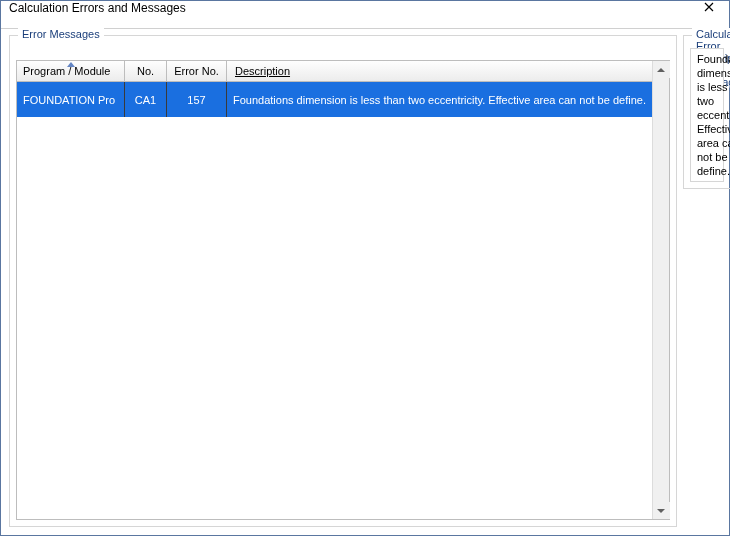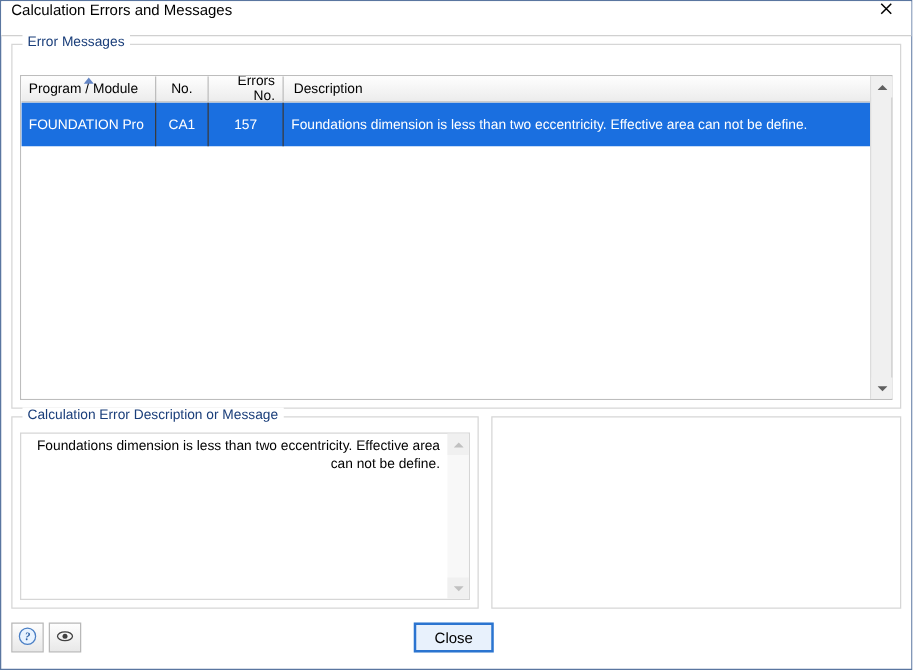"Error Messages" .content { flex-direction: column -> row; text-align: right -> none }
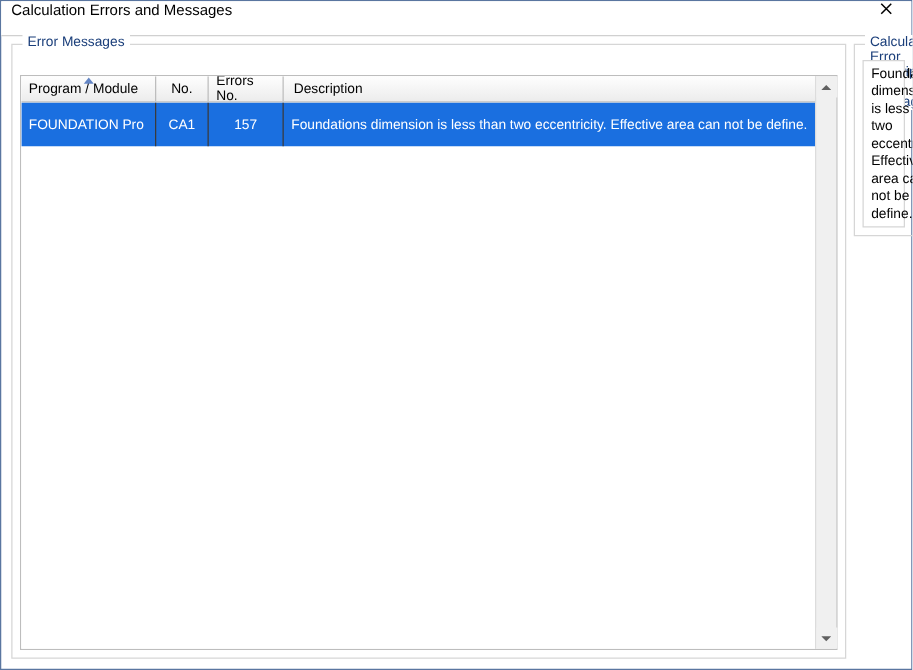"Errors No." div.gh { text: Errors -> Error }
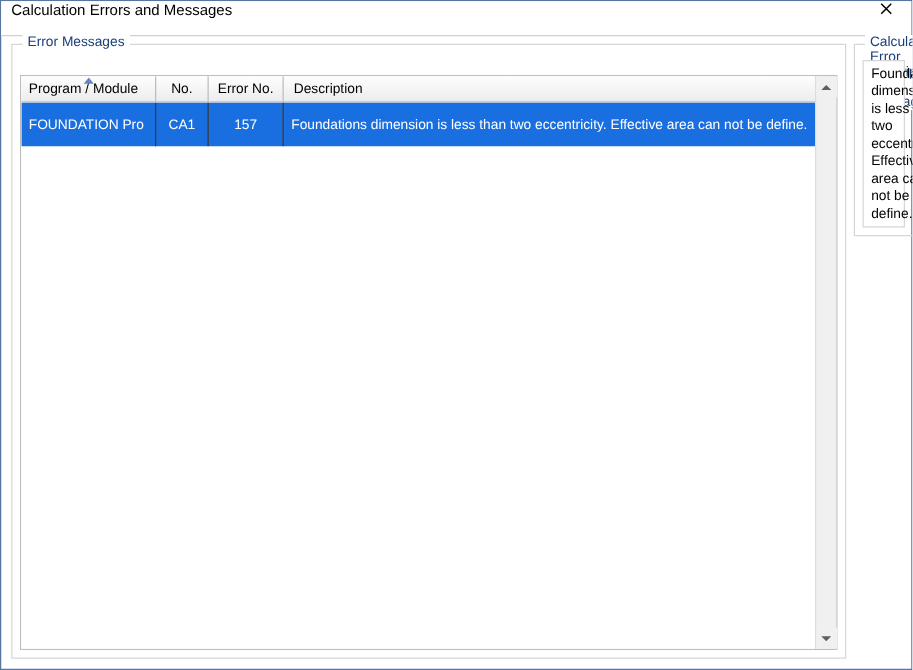"Description" div.gh { text-decoration: none -> underline }
